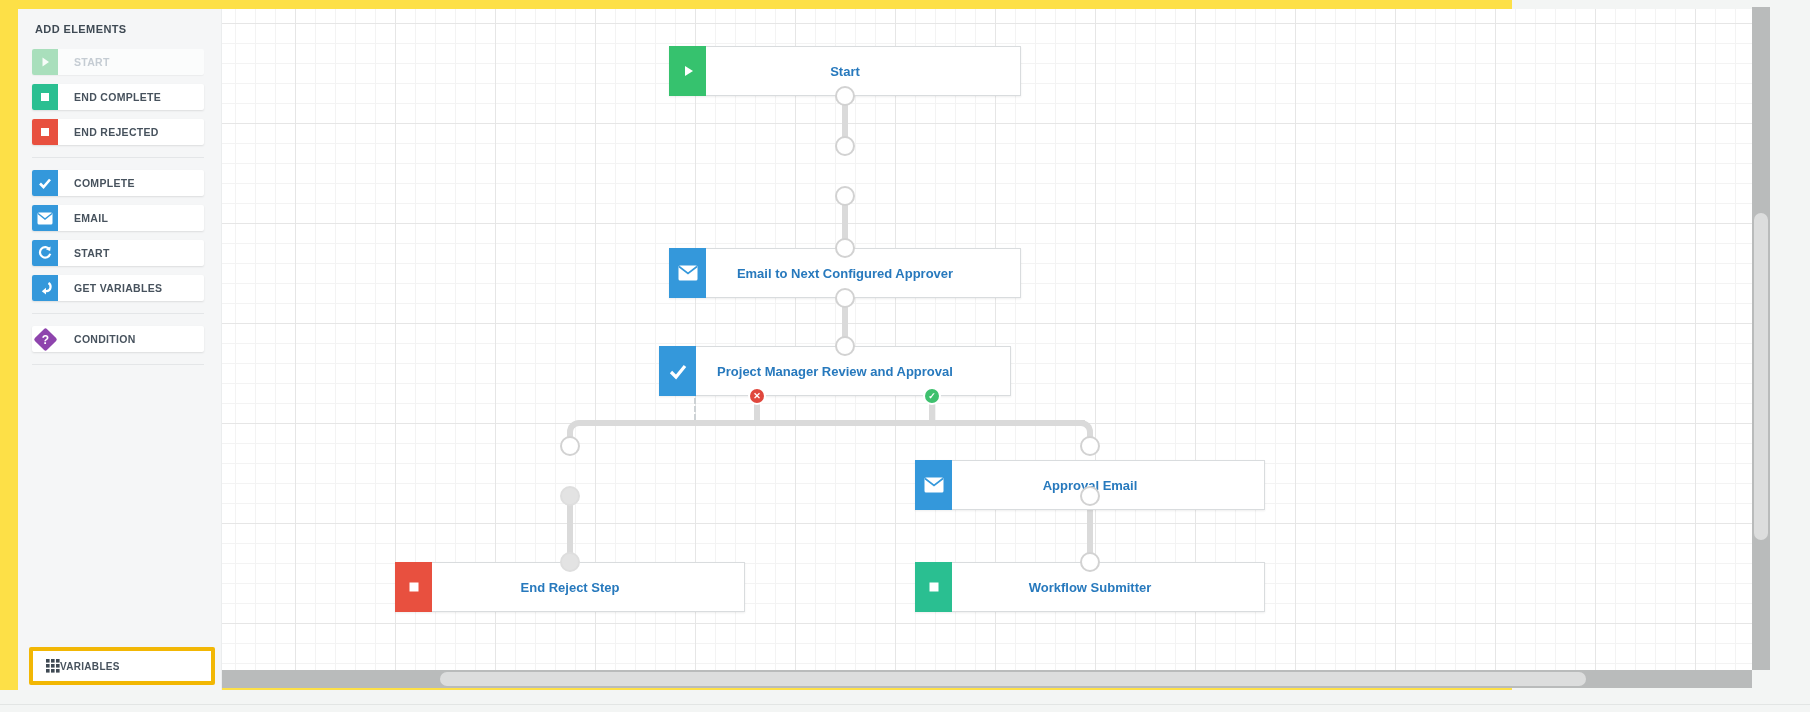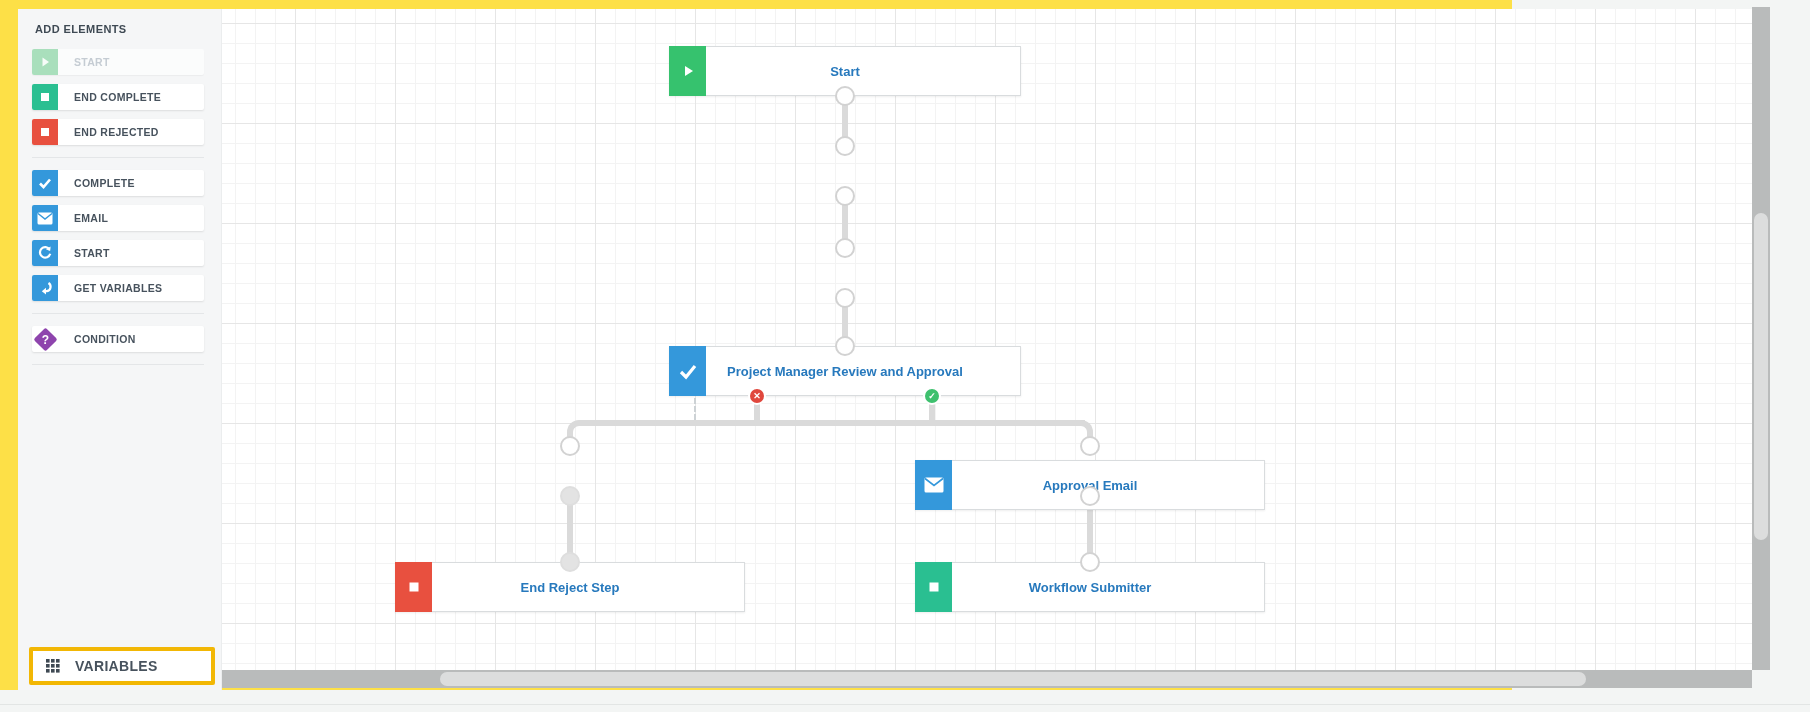"Email to Next Configured Approver" div.node { html: none -> <div> <div> <svg> <rect></rect> <path></path> </svg> </div> <div>Email to Next Configured Approver</div> </div> }
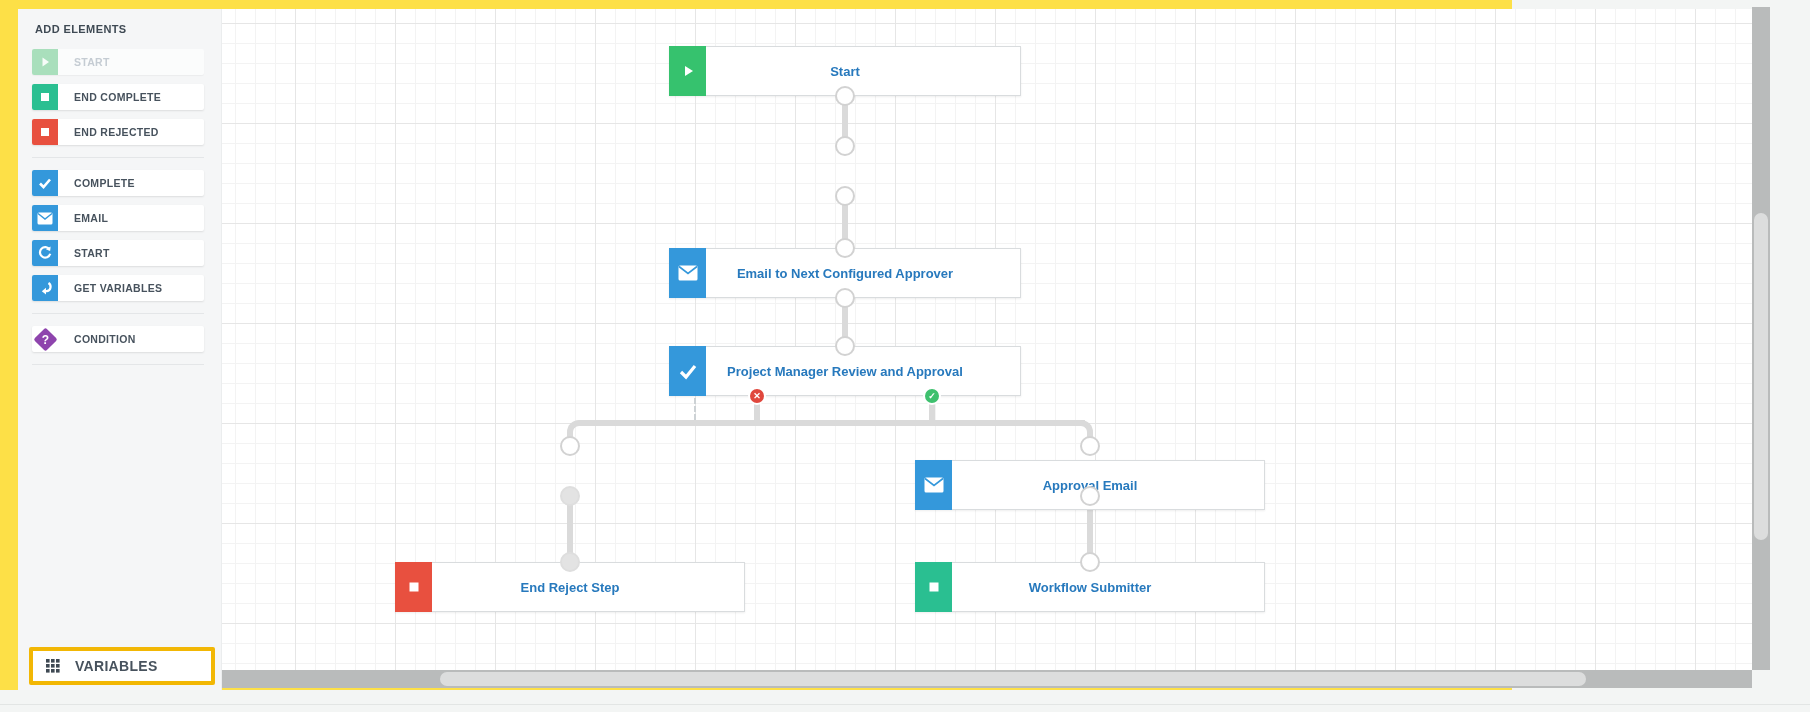"Project Manager Review and Approval" div.node { left: 447px -> 437px }
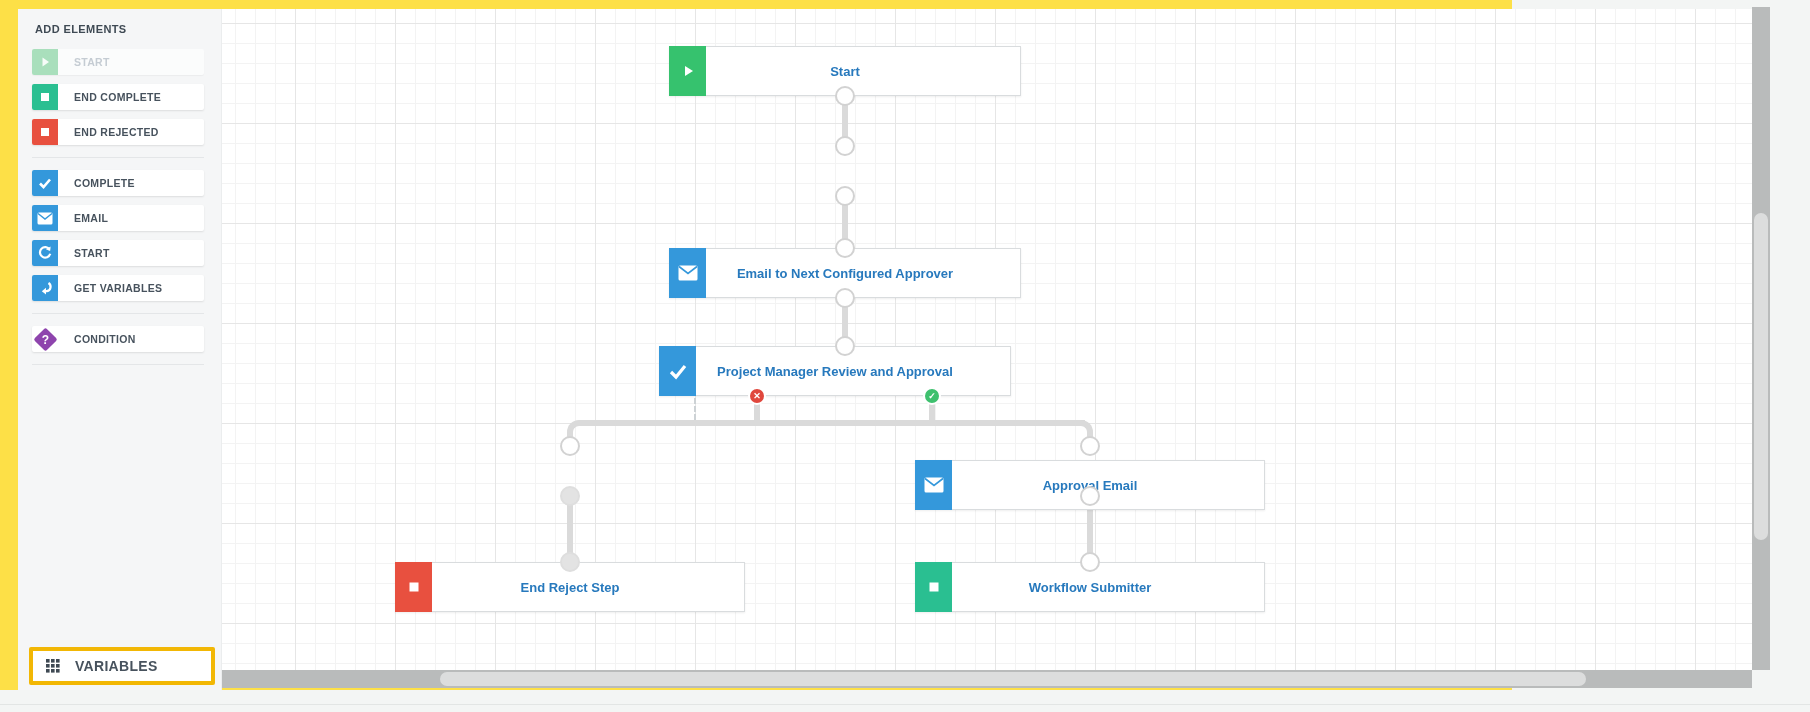"VARIABLES" .variables-btn .plabel { font-size: 14px -> 10px; margin-left: 15px -> none }
